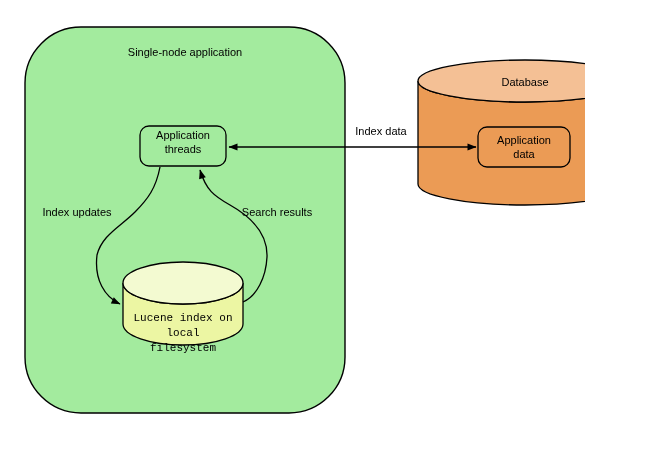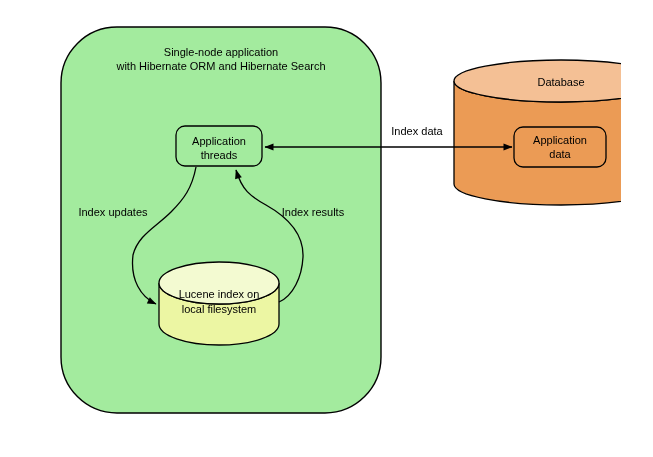"Single-node application" .canvas { margin-left: 36px -> none }
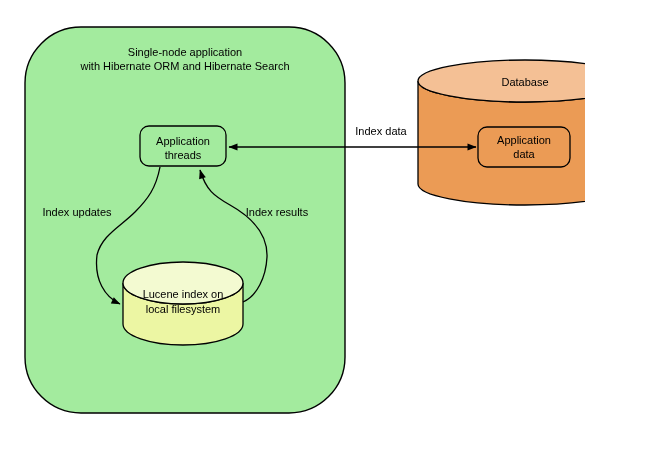"with Hibernate ORM and Hibernate" div { html: <div>with Hibernate ORM and Hibernate Search</div> -> none }
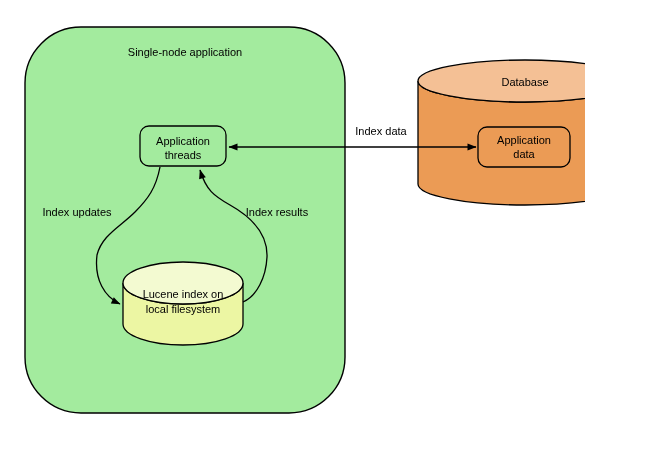"Application threads" div.lbl { top: 134px -> 128px }
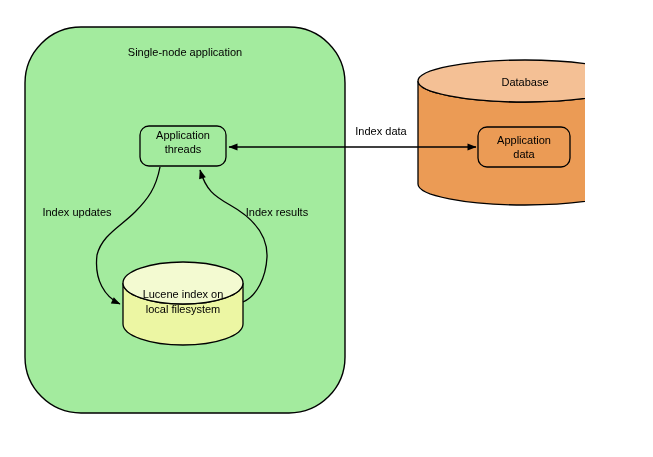"Index results" div.lbl { text: Index -> Search }
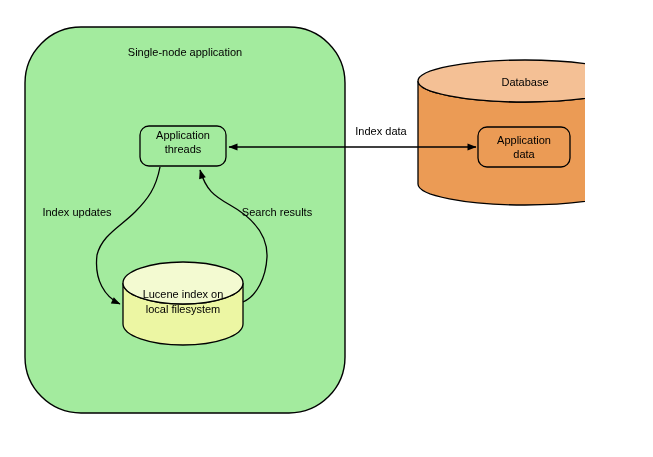"Lucene index on local filesystem" div.lbl { font-family: none -> Liberation Mono, monospace; top: 287px -> 311px }
